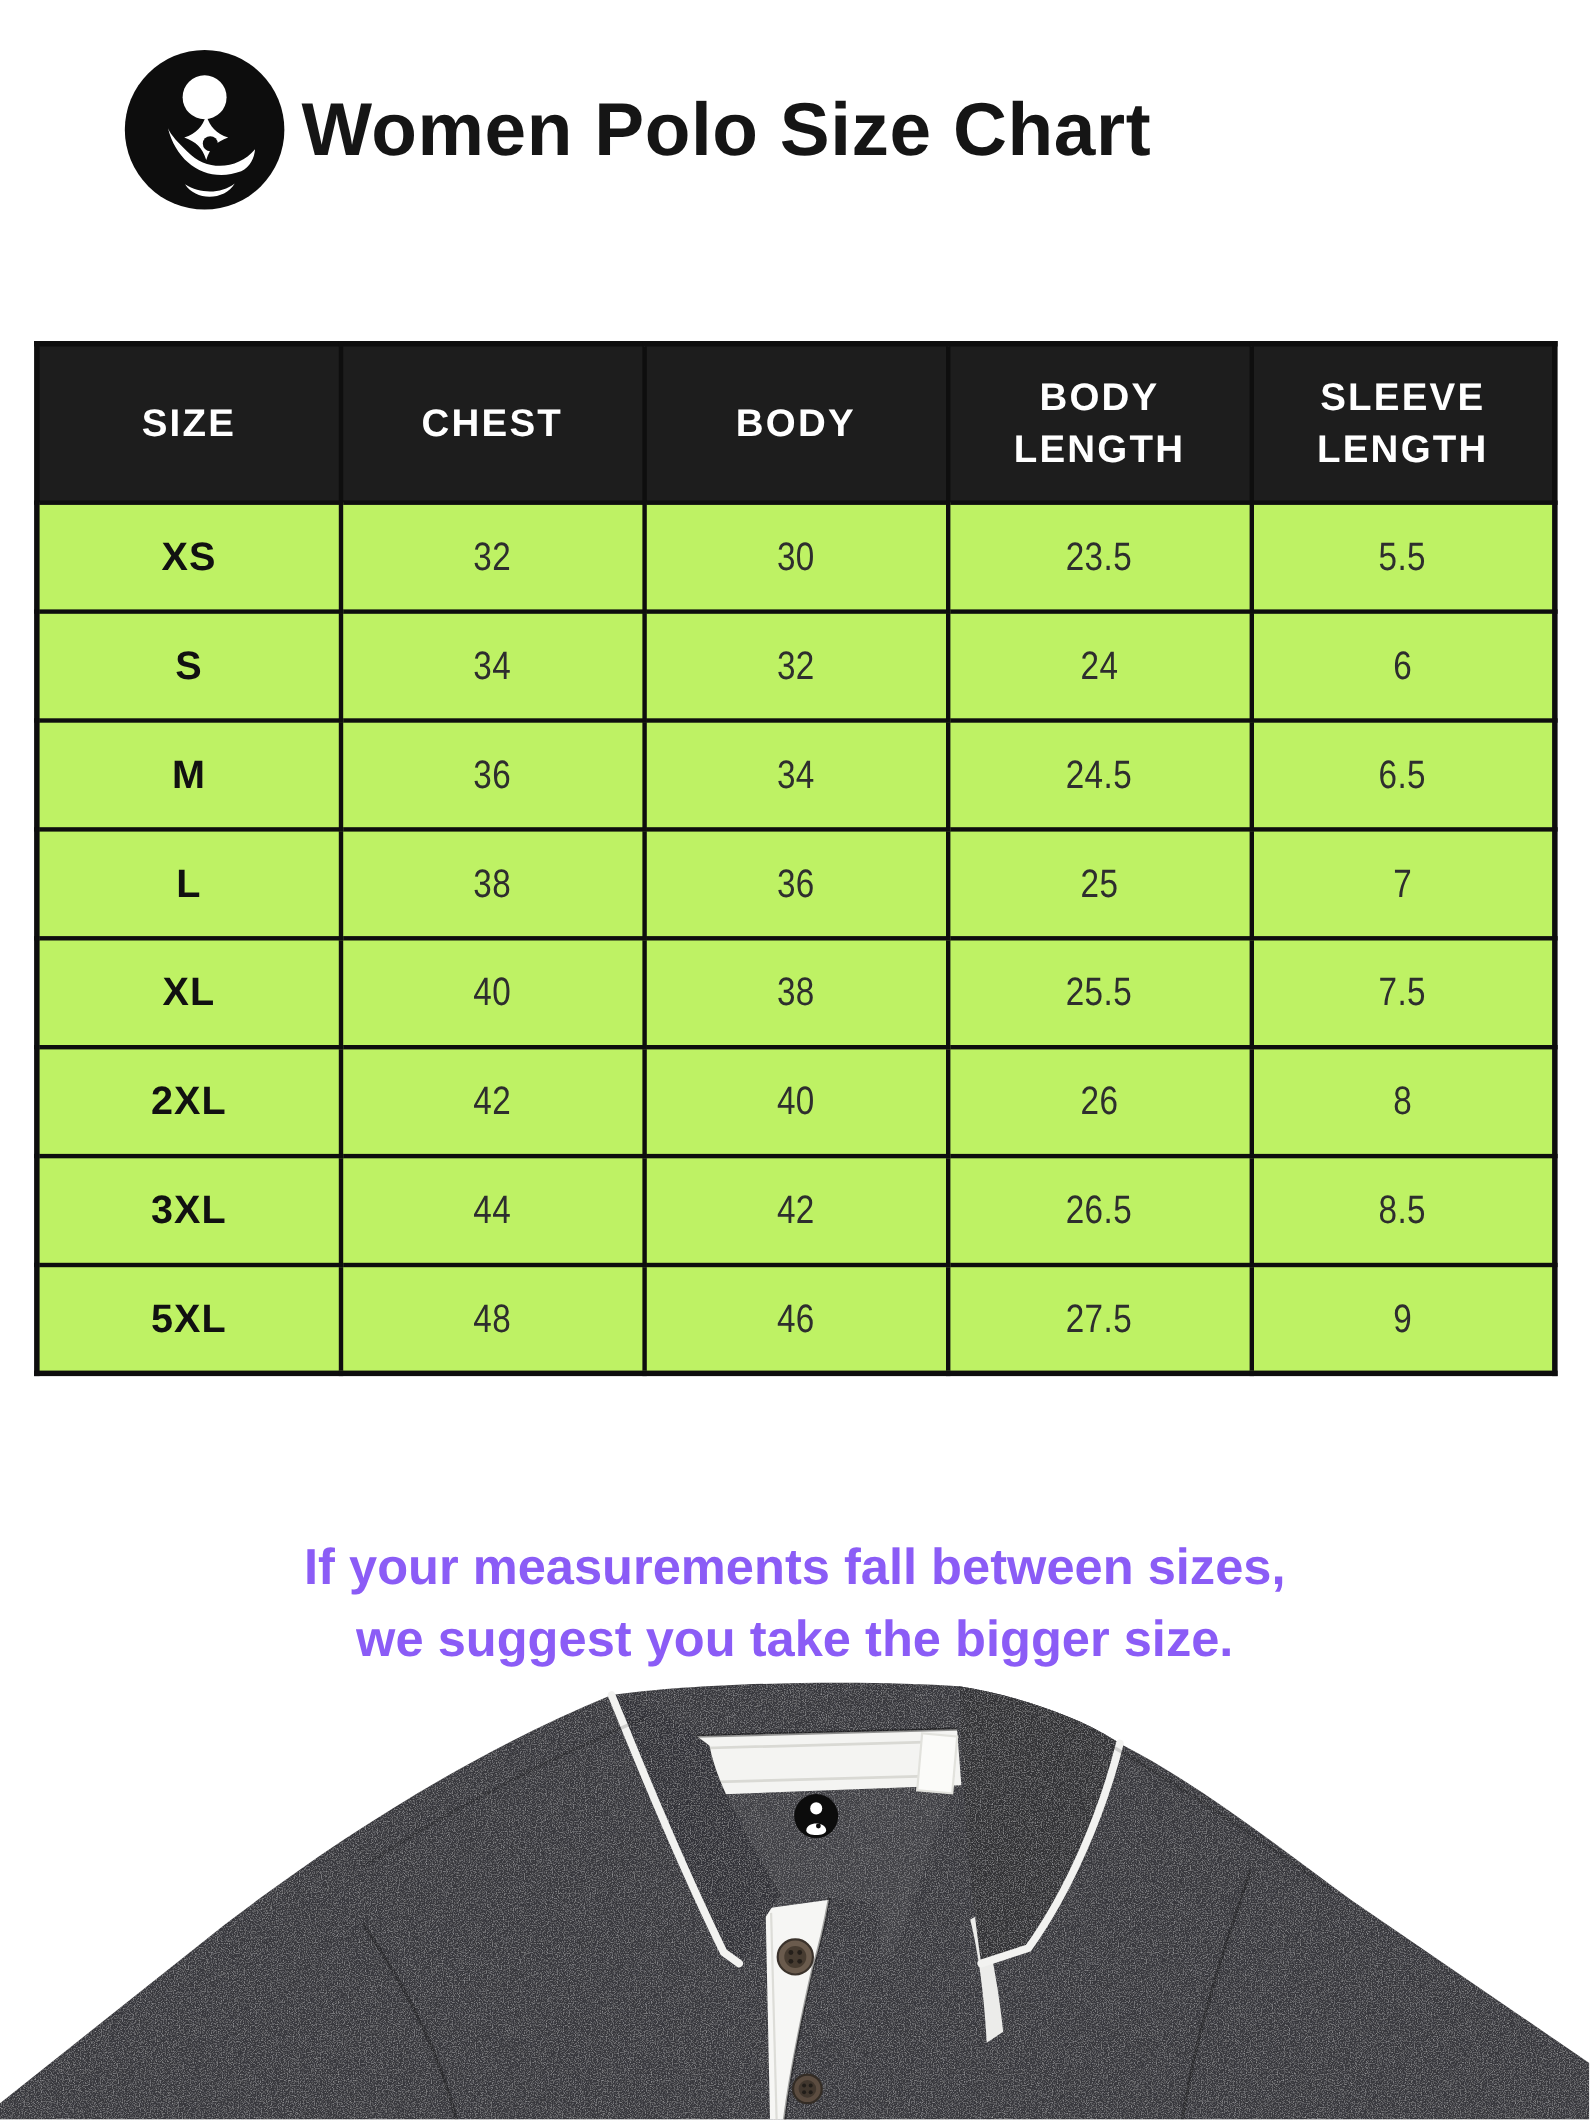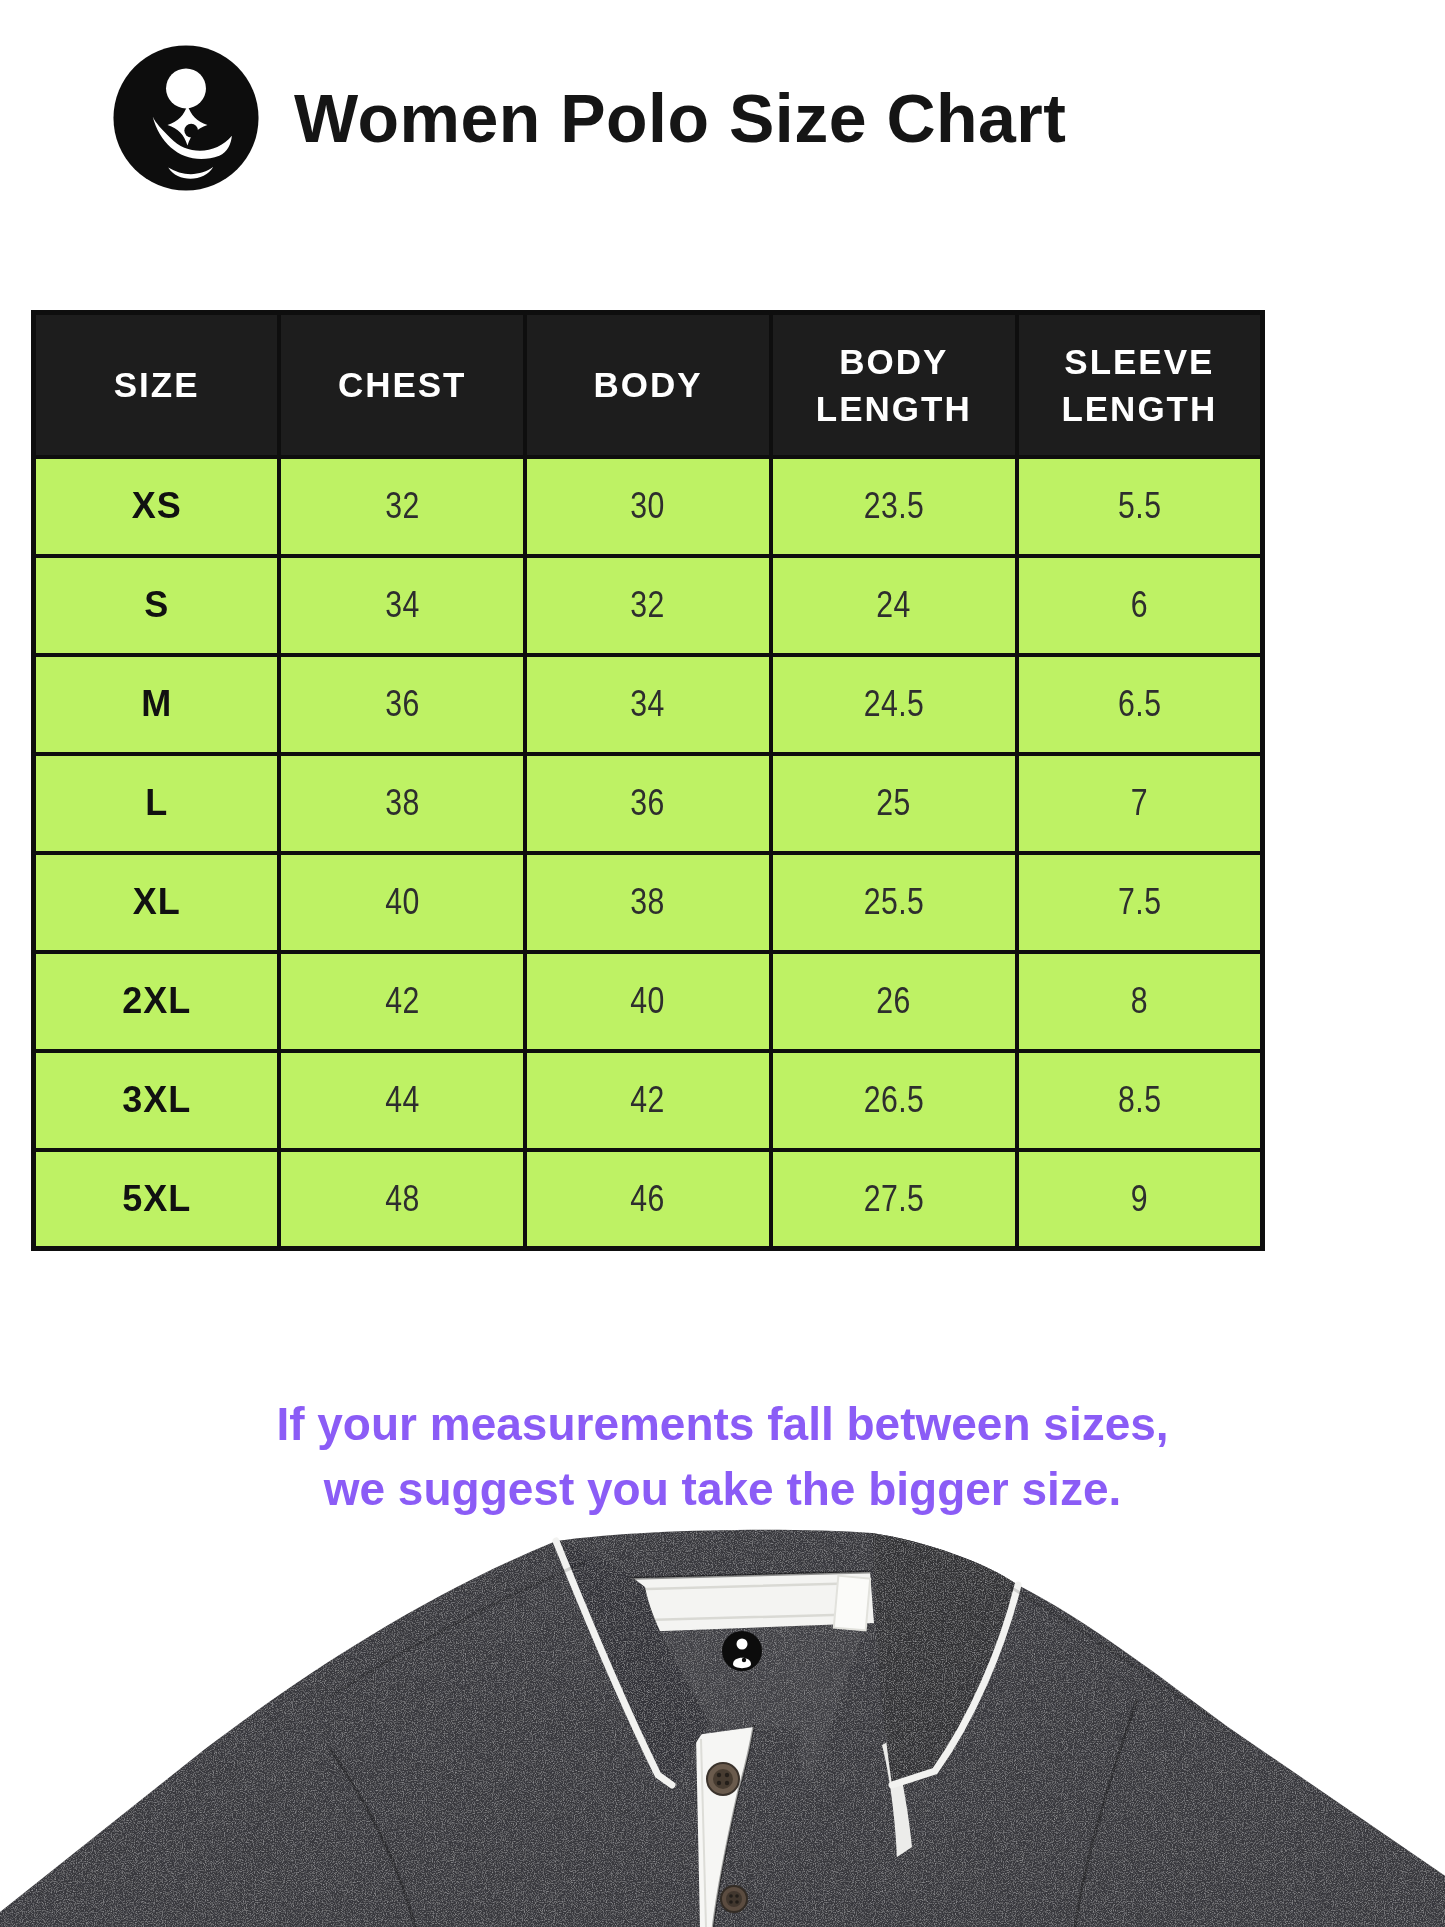"Women Polo Size Chart" .brand-header { gap: 34px -> 14px }
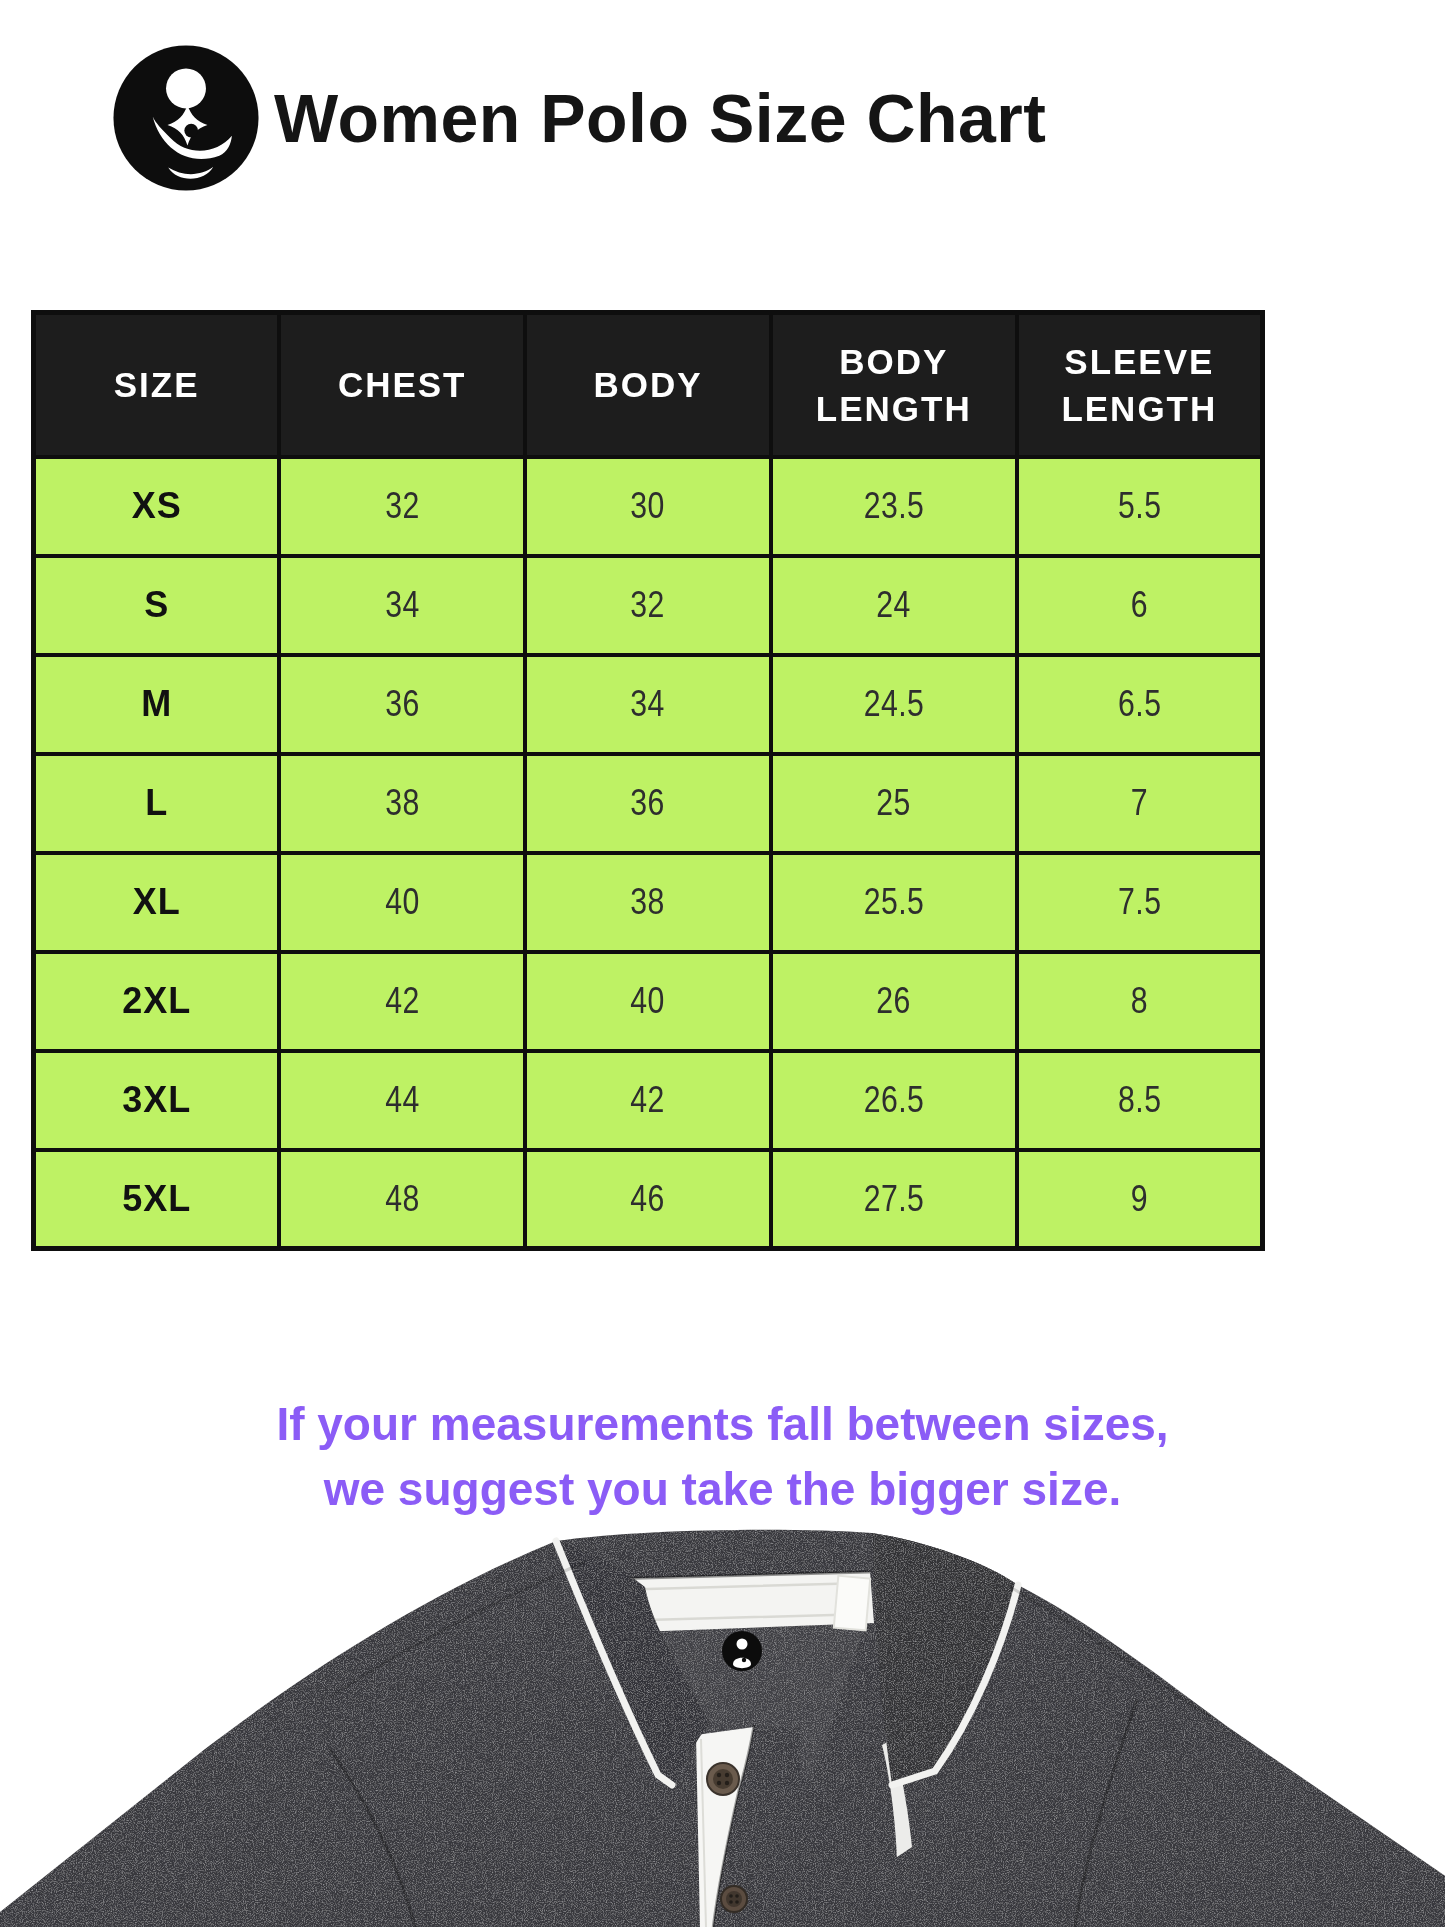"SIZE" .size-table { width: 1234px -> 1385px }
